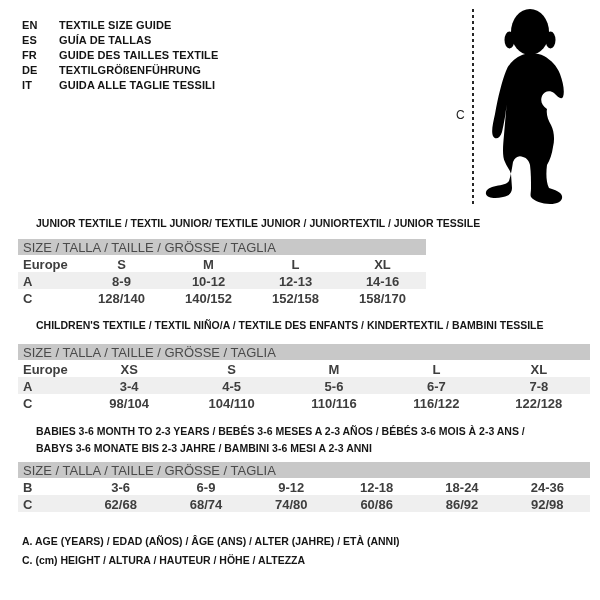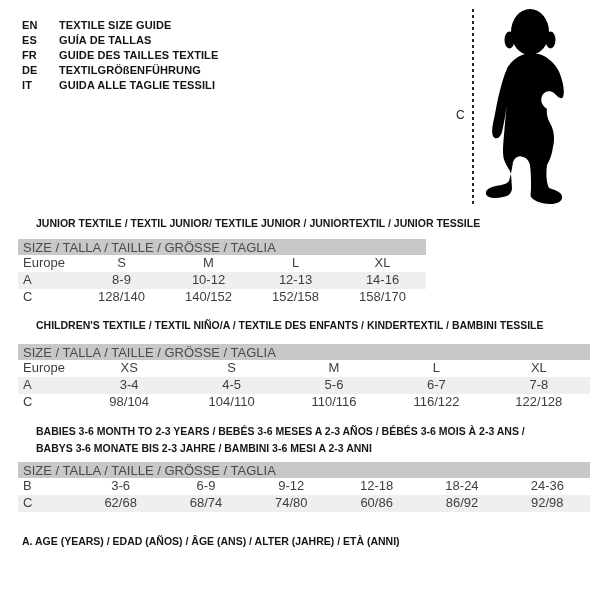"Europe" .trow { align-items: flex-start -> flex-end; font-weight: none -> bold }
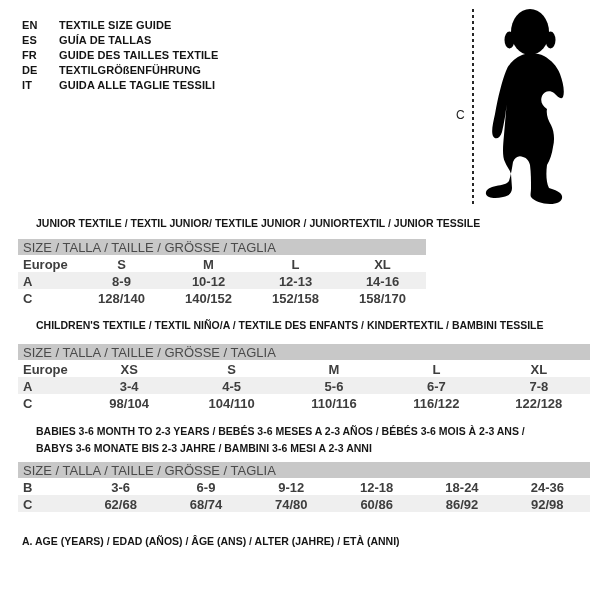"C. (cm) HEIGHT / ALTURA" div.note-line { html: none -> <div>C. (cm) HEIGHT / ALTURA / HAUTEUR / HÖHE / ALTEZZA</div> }
